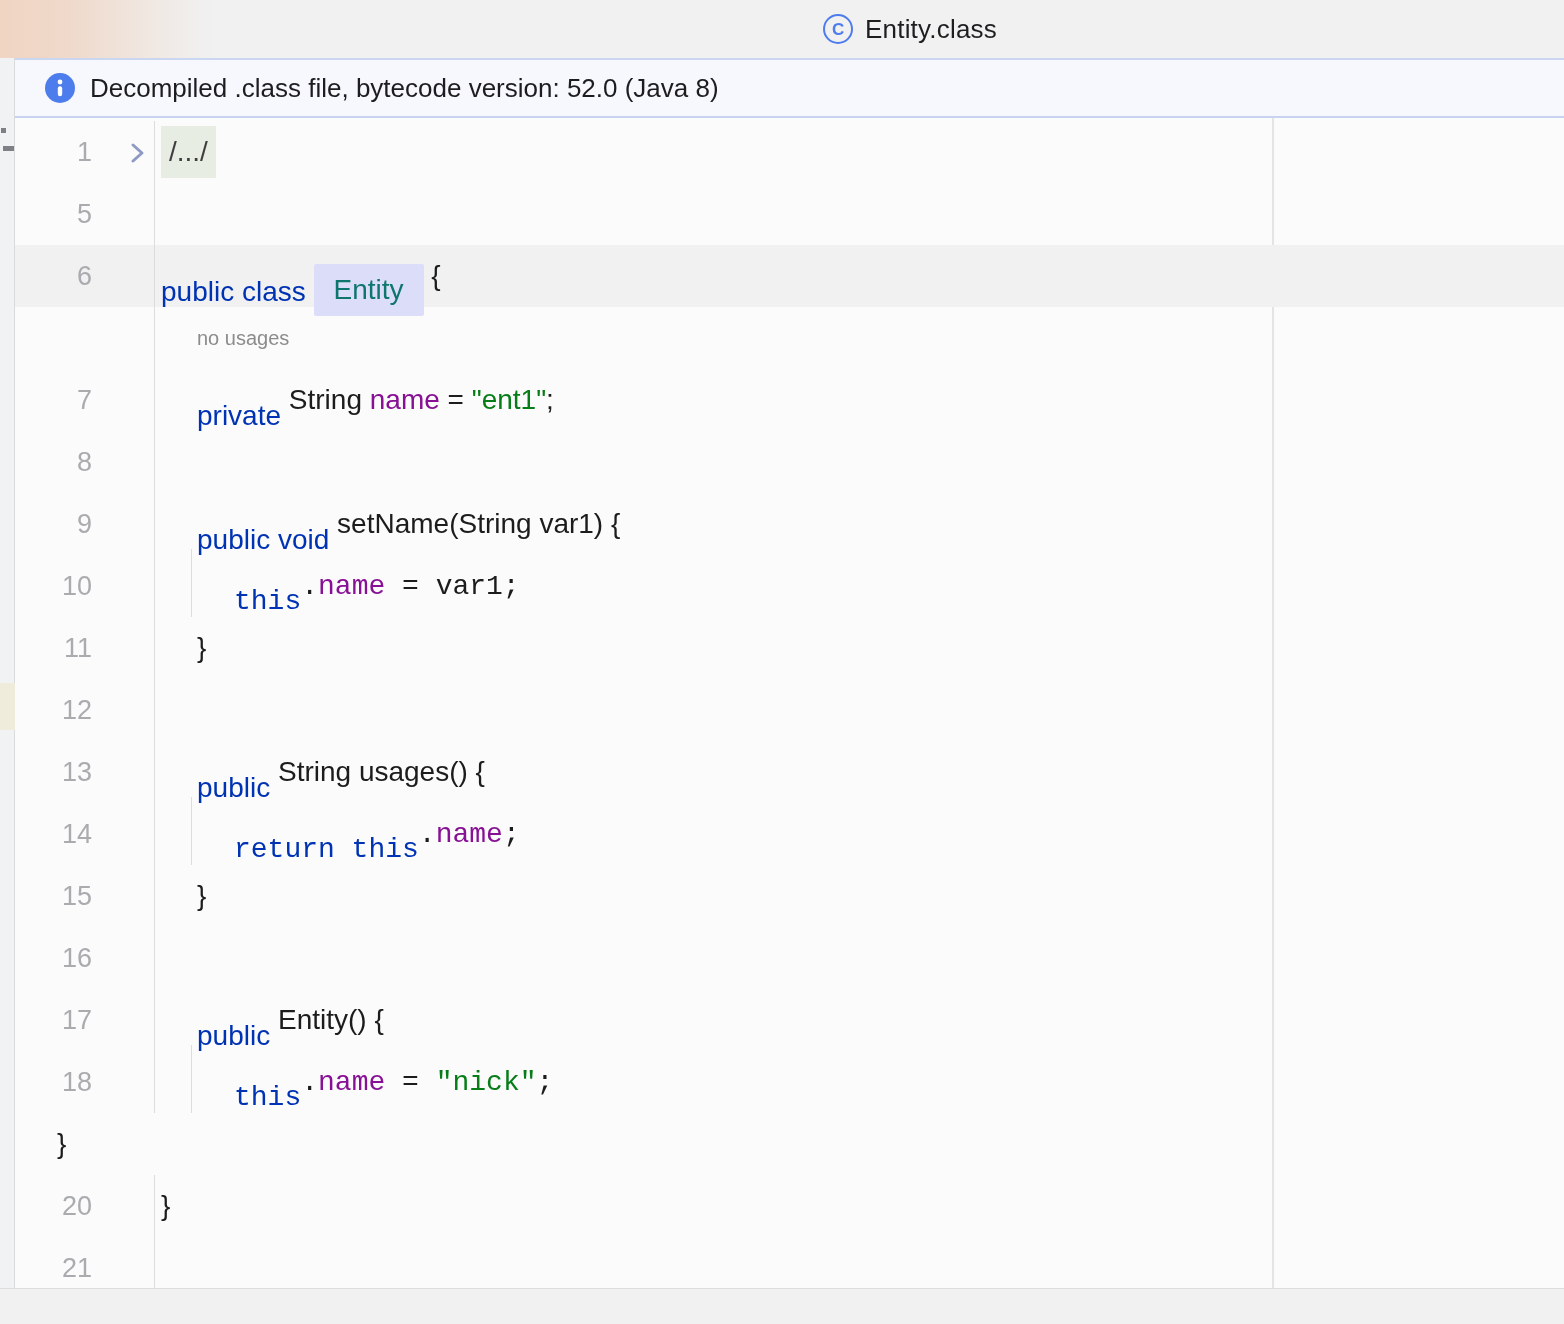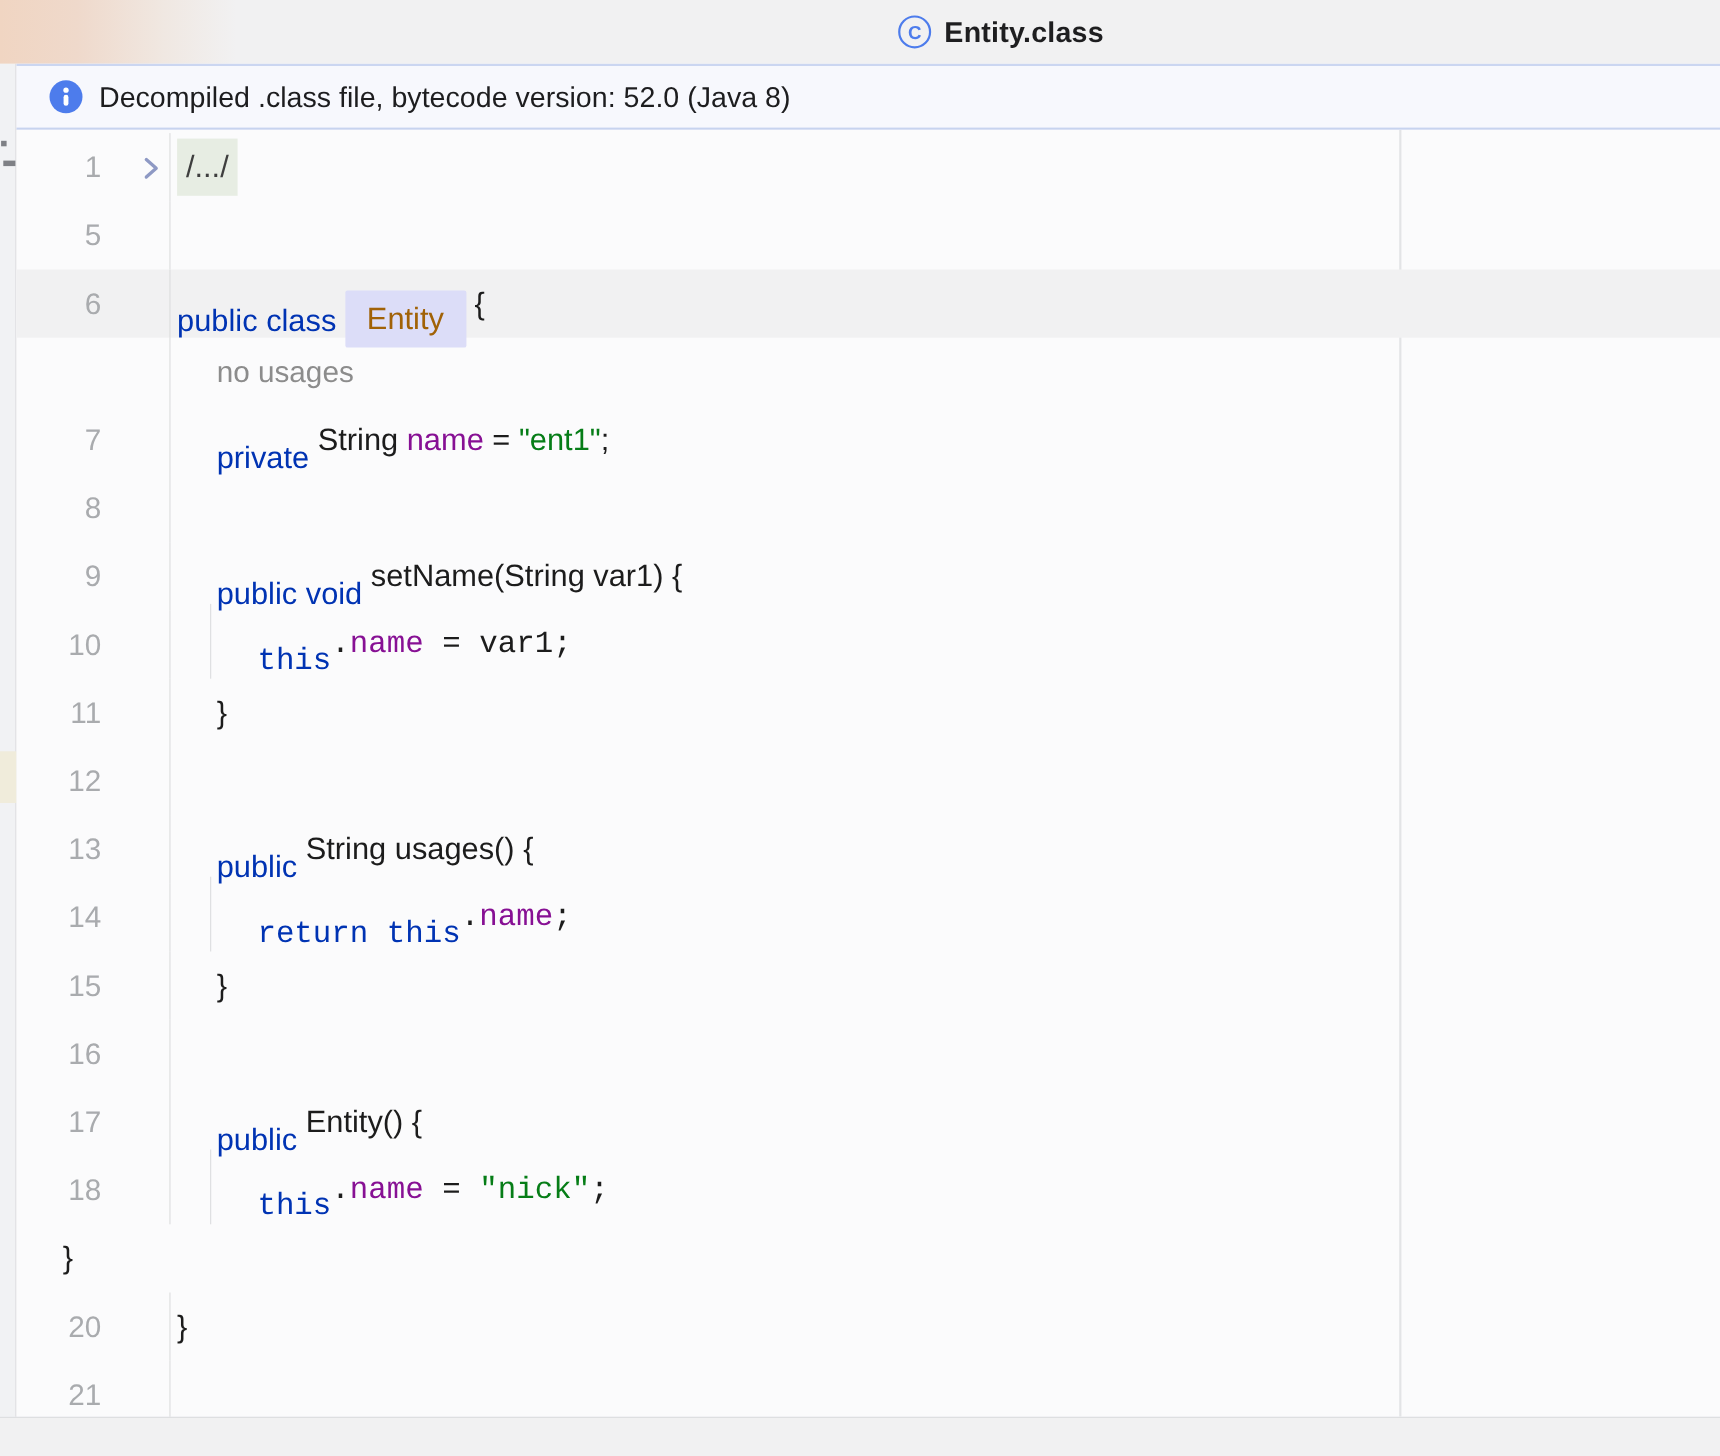"Entity.class" .win-title { font-weight: 700 -> 400 }
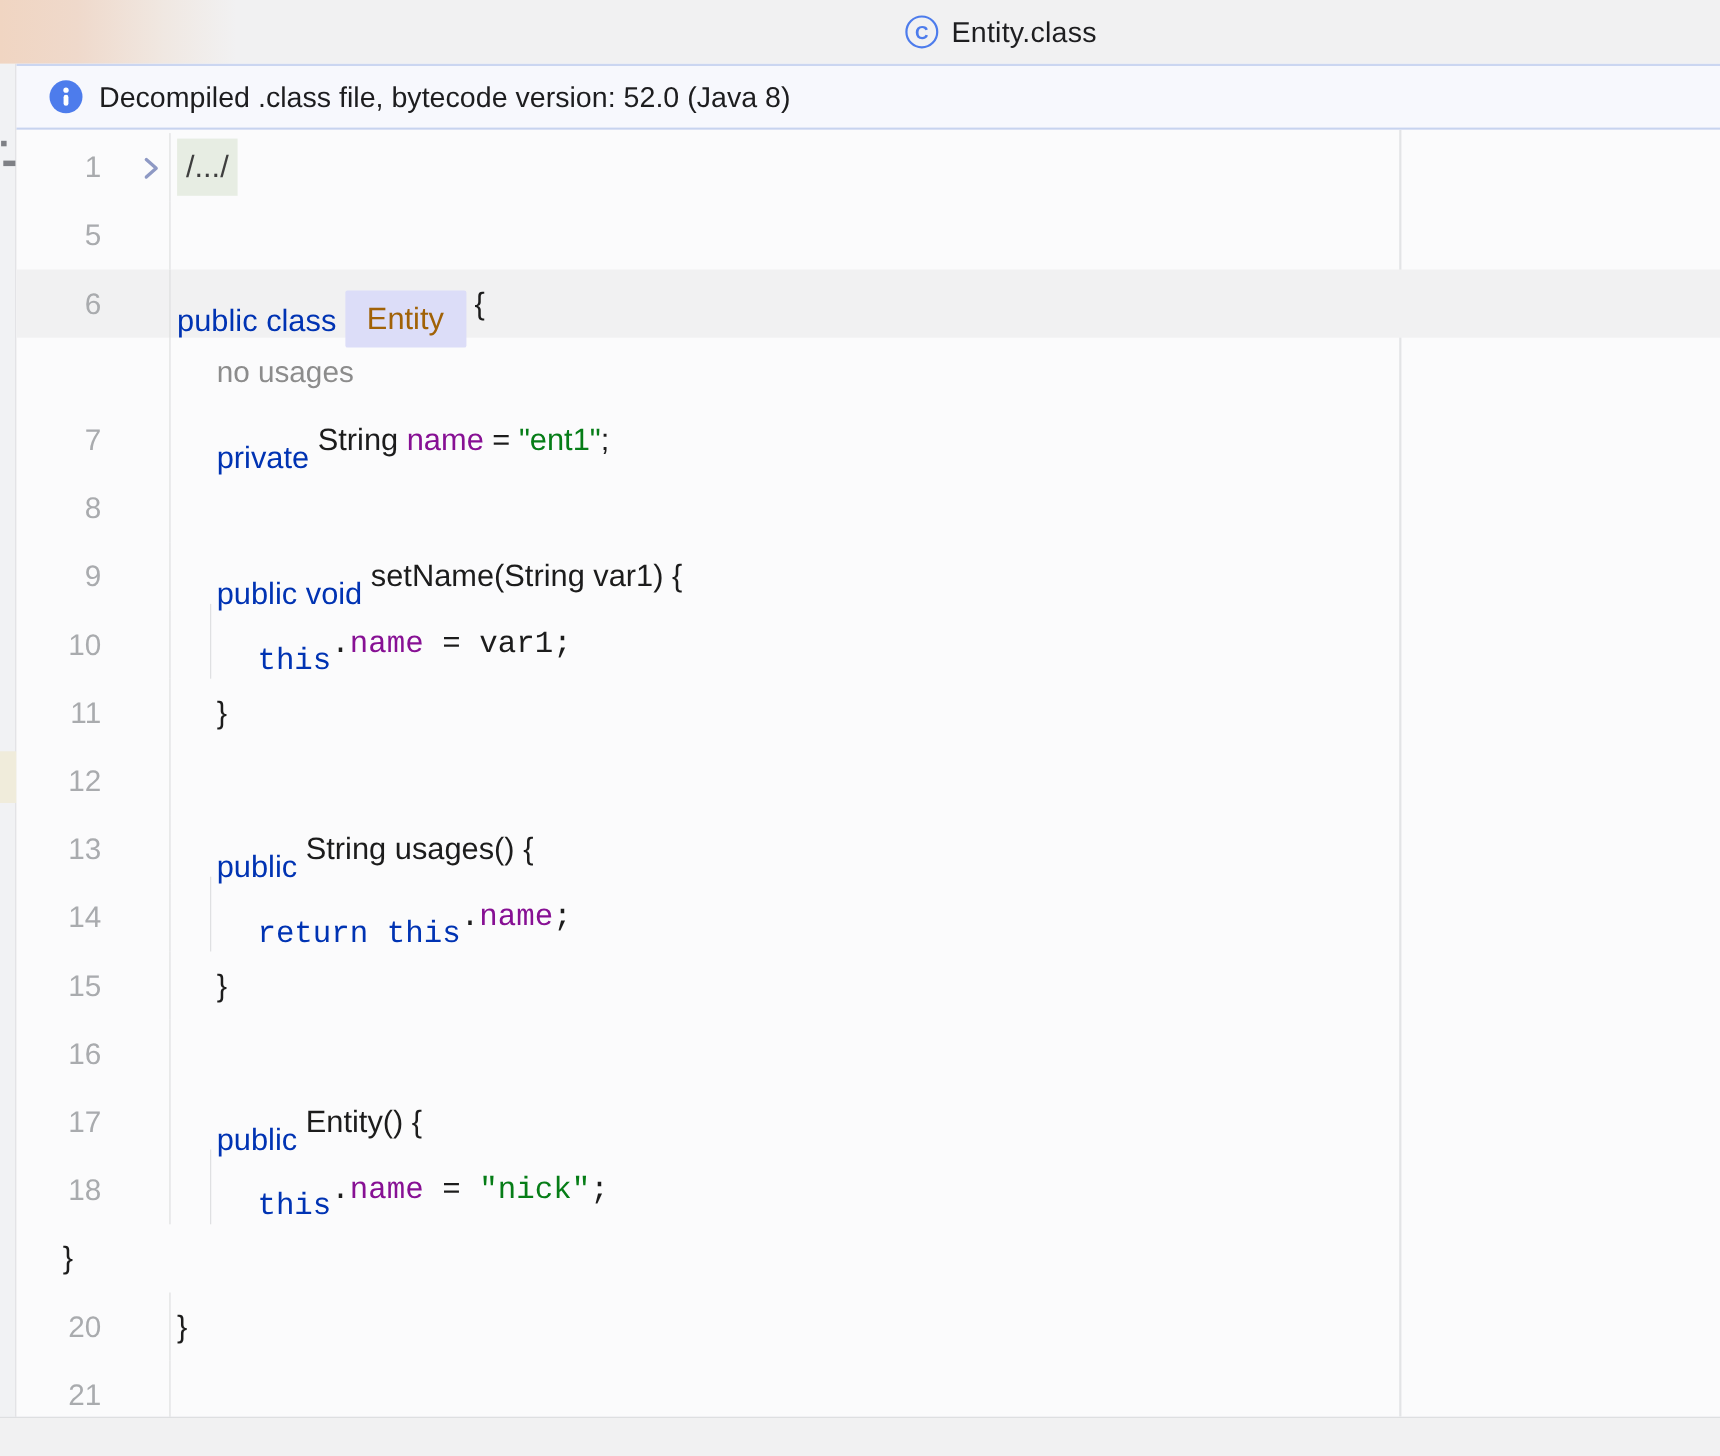"Entity" .tok-highlight { color: #a16207 -> #0f766e }
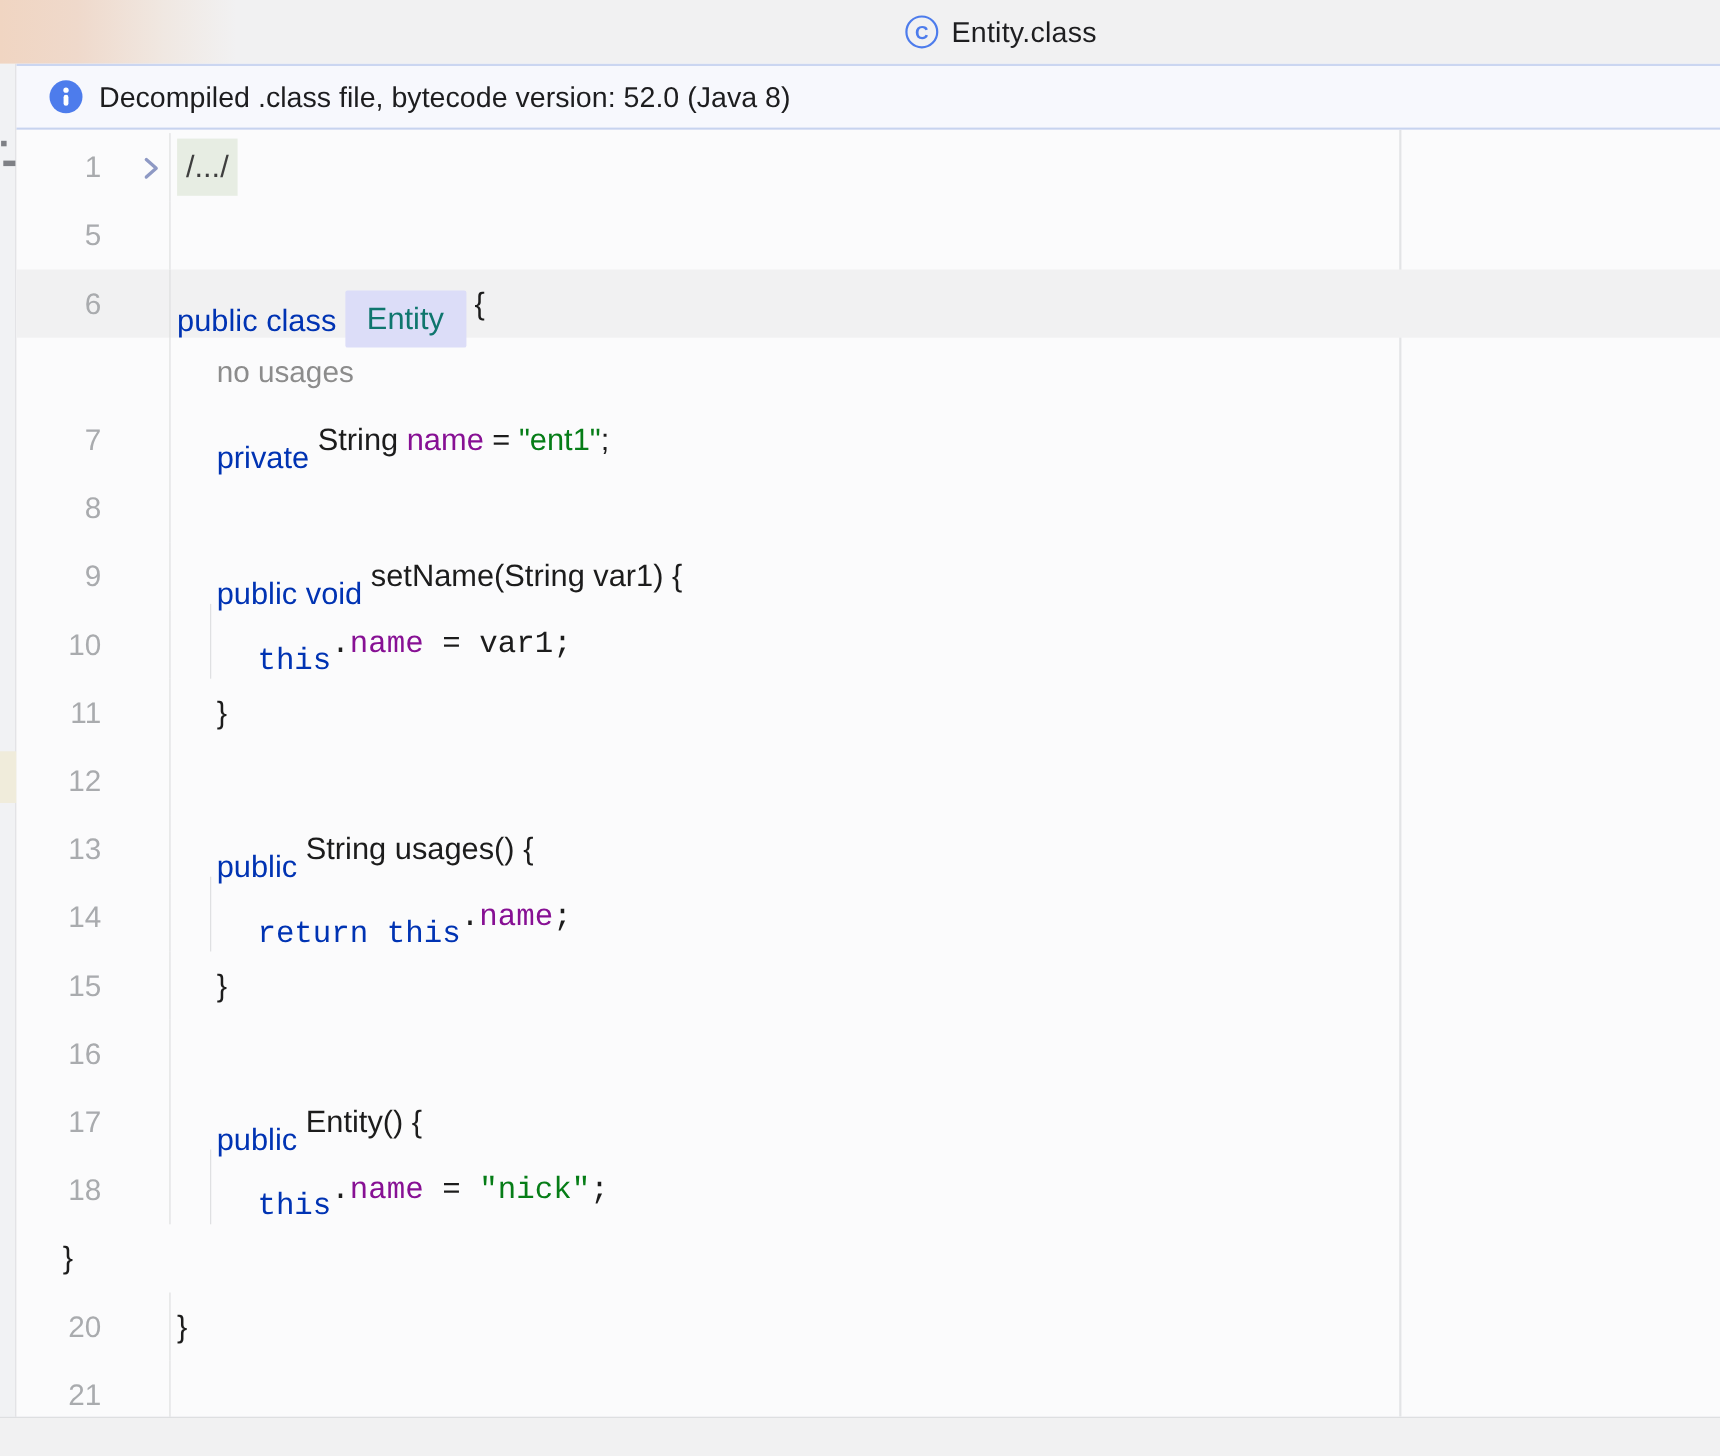"no usages" .tok-hint { font-size: 27px -> 20px }
